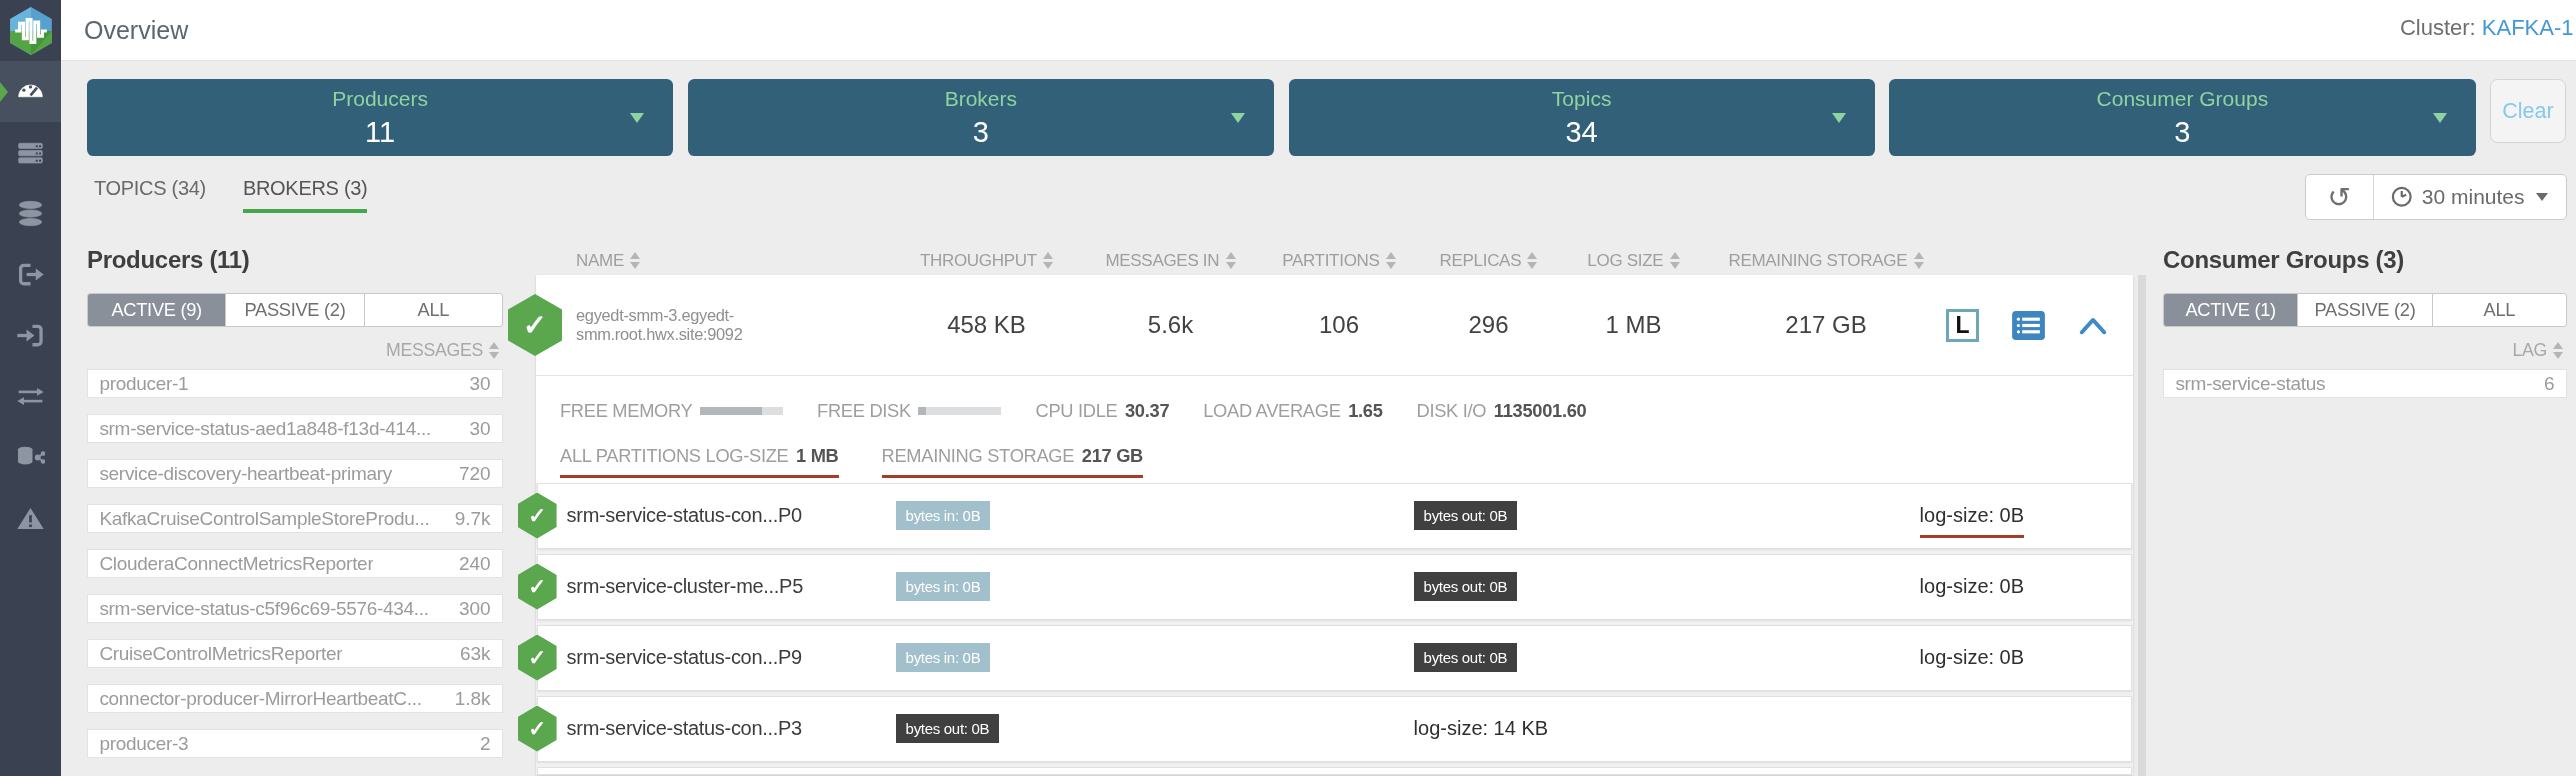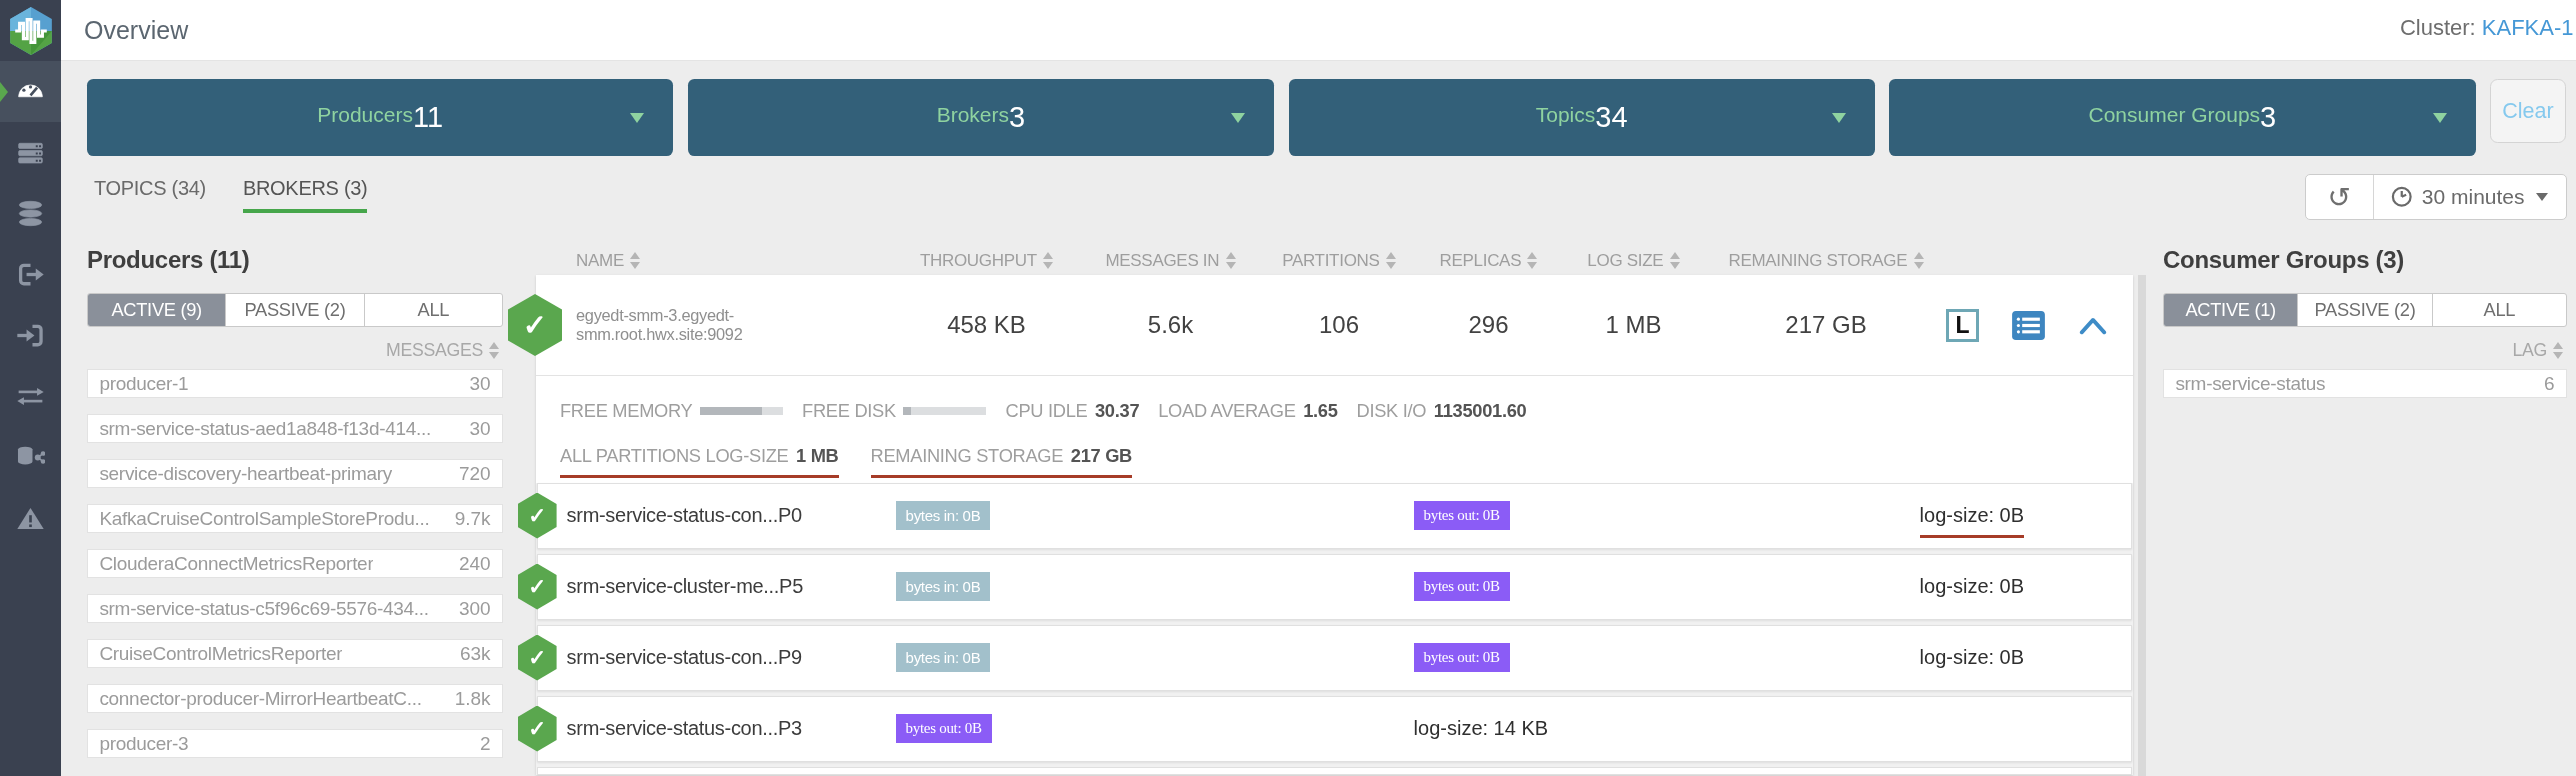"Producers" .sum-card { flex-direction: row -> column }
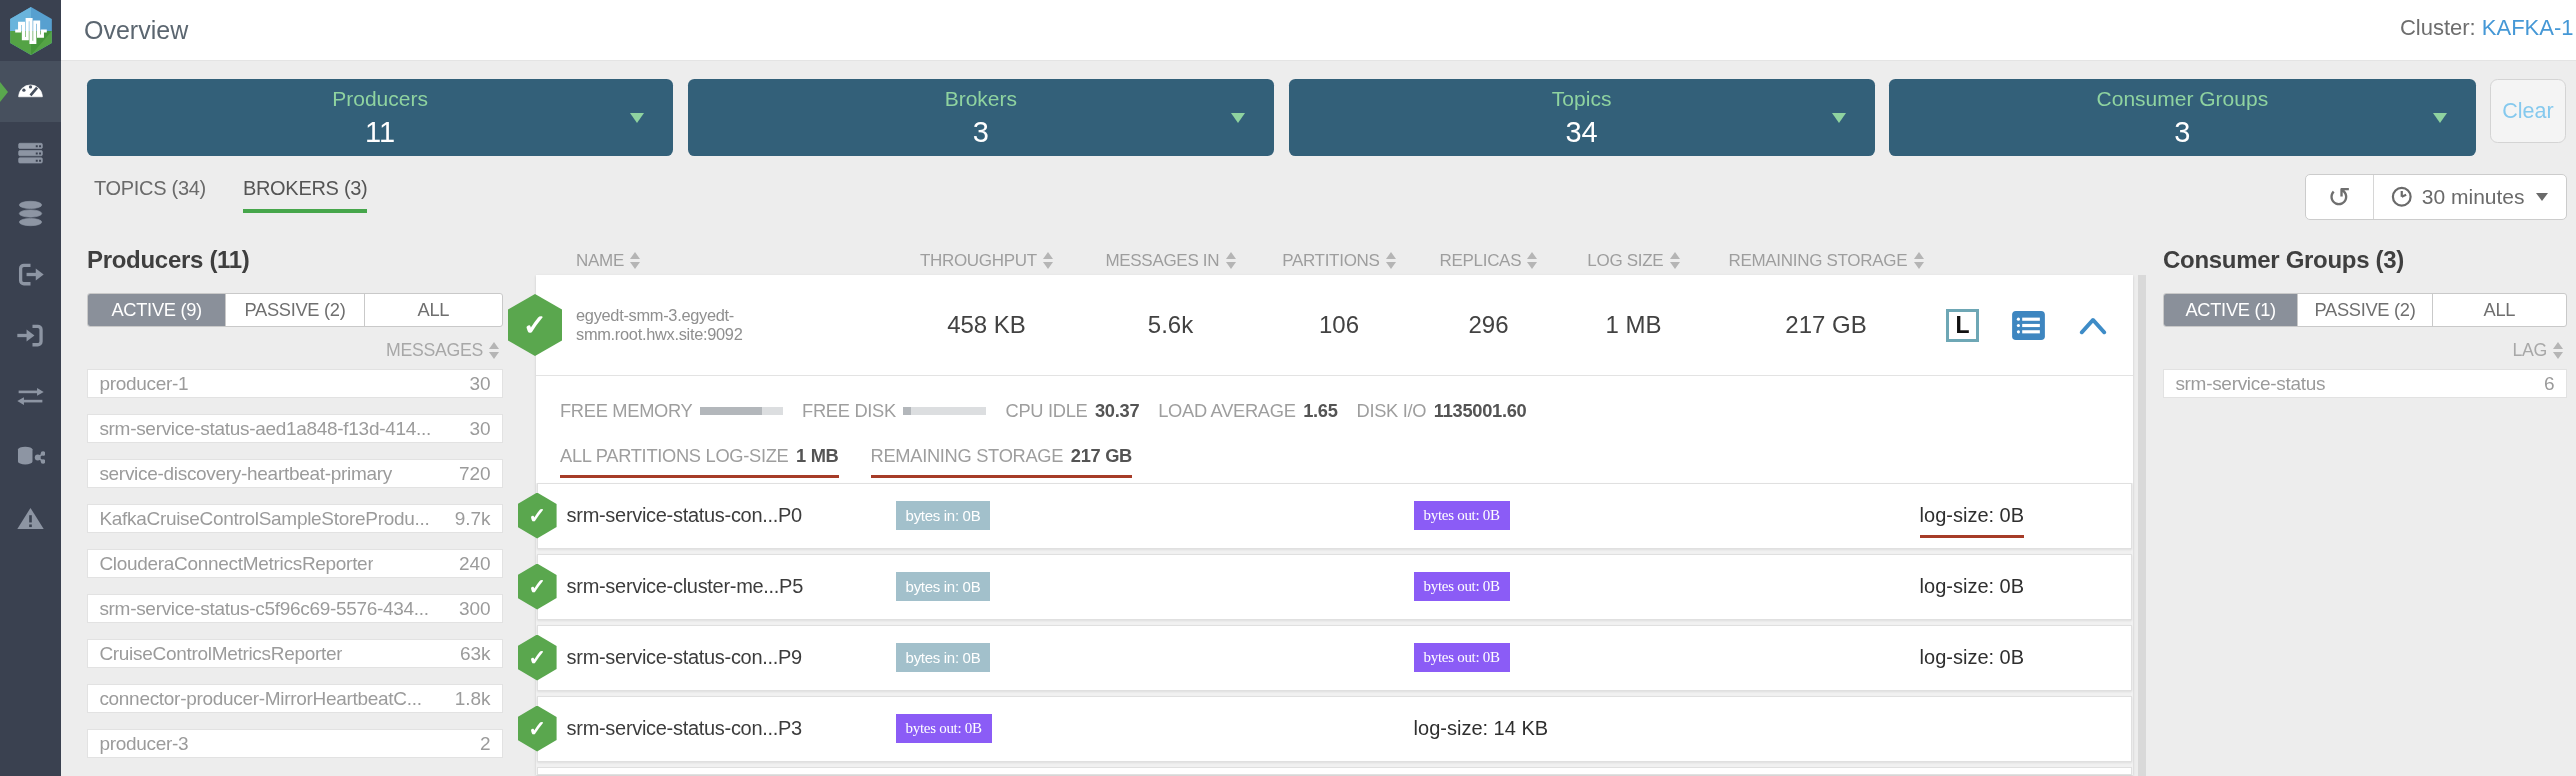"FREE MEMORY" .metrics1 { gap: 19px -> 34px }
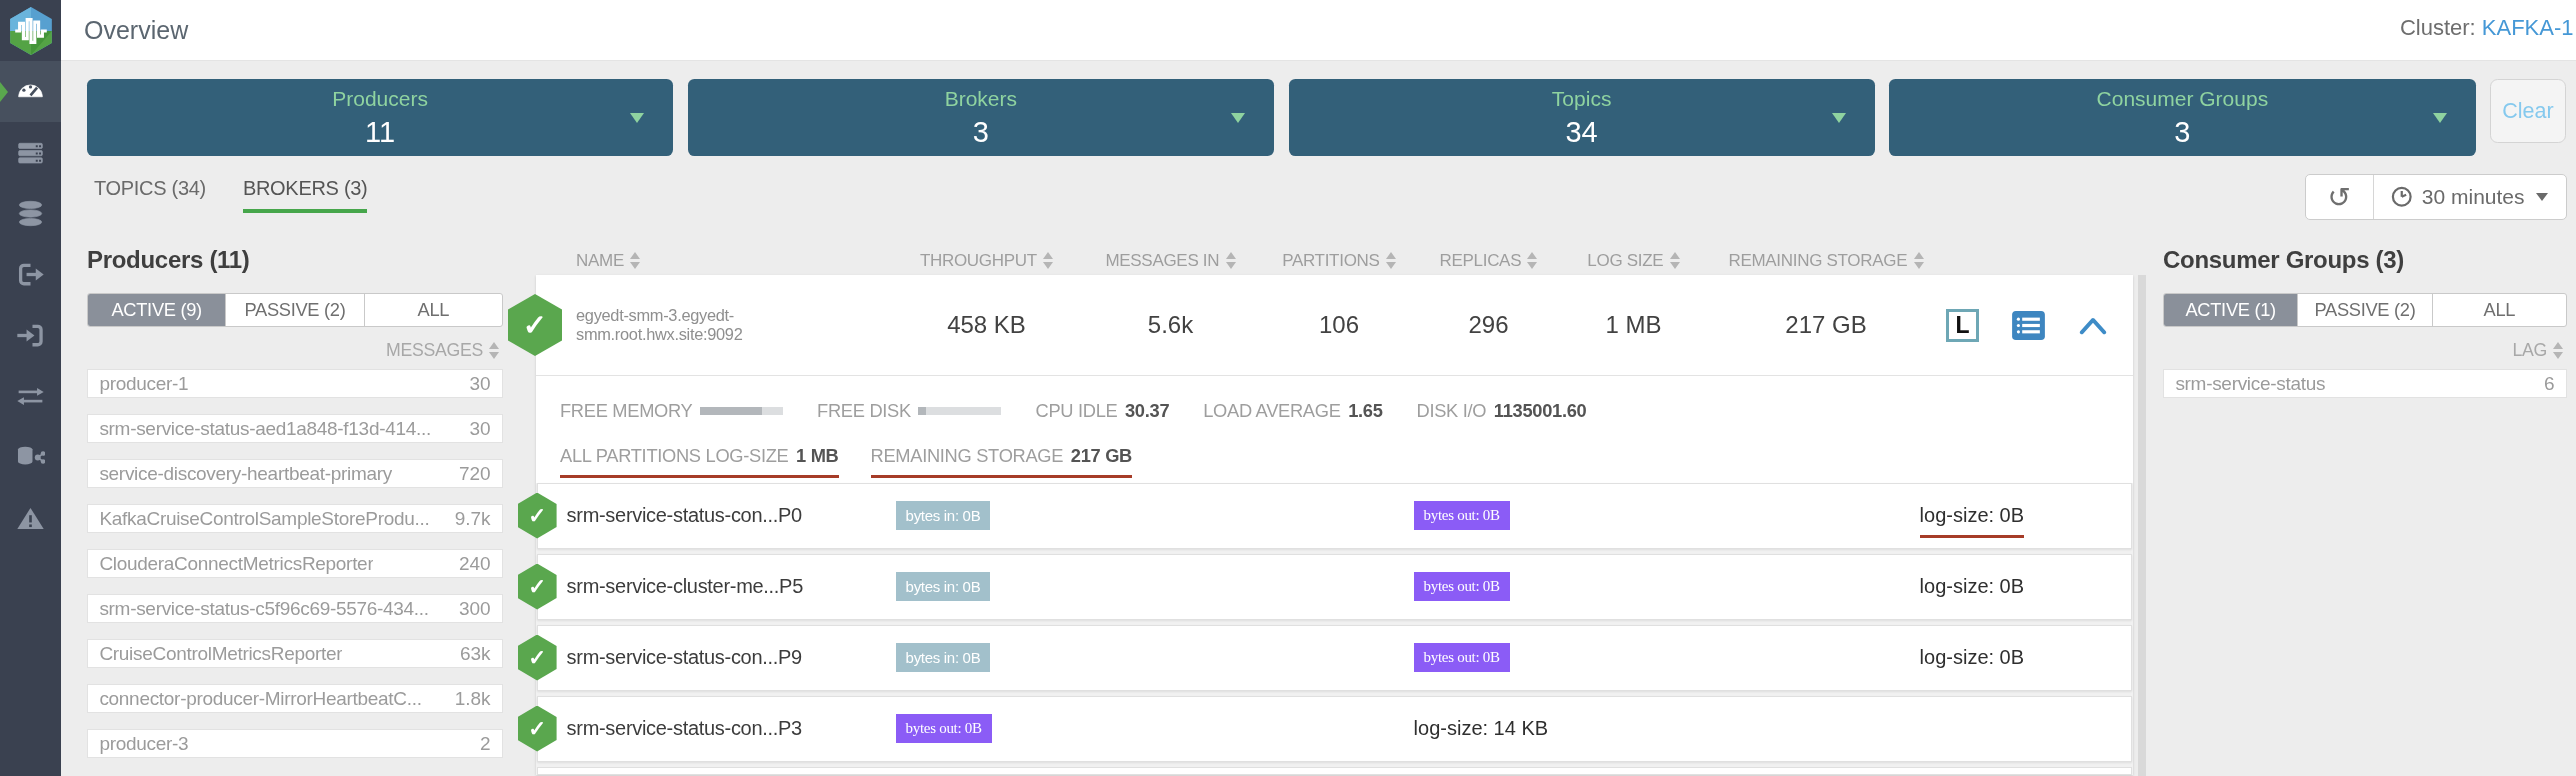"ALL PARTITIONS LOG-SIZE" .metrics2 { gap: 32px -> 43px }
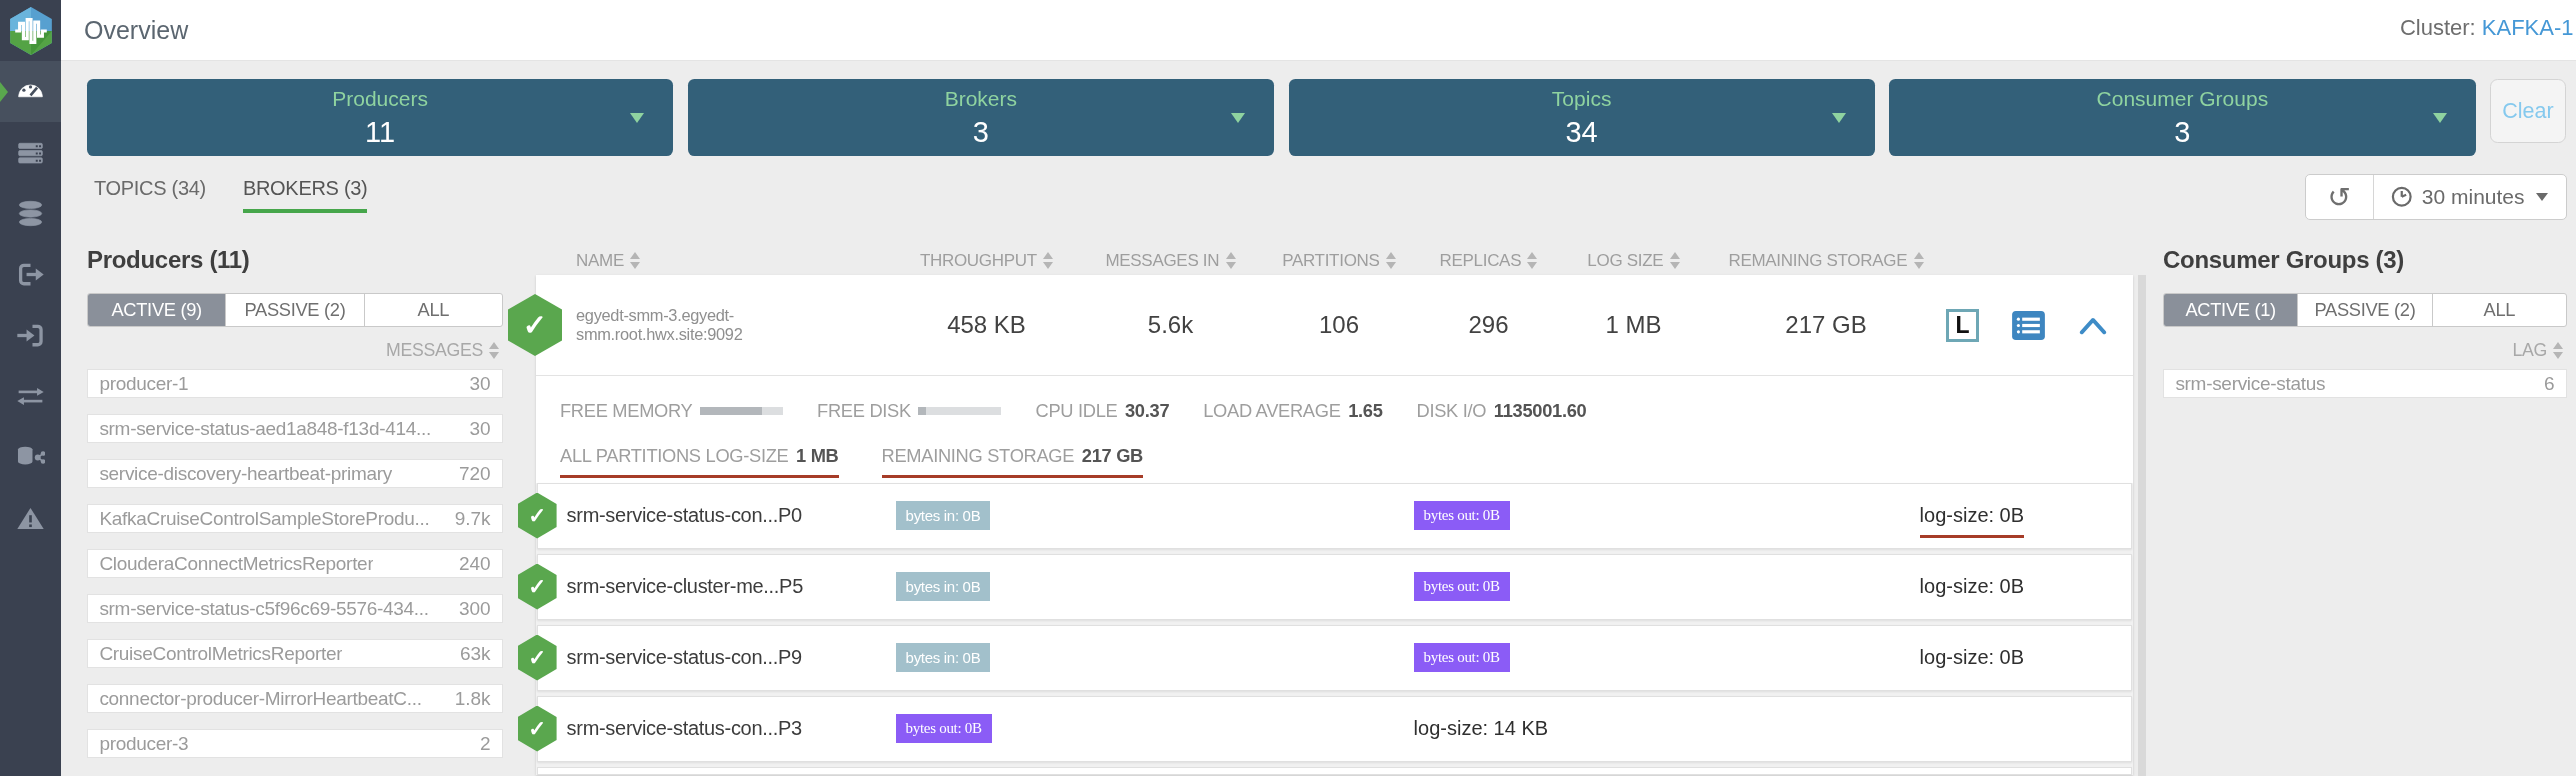"bytes out: 0B" .pbadge.out { background: #8b5cf6 -> #404040; font-family: Liberation Serif, serif -> none }
